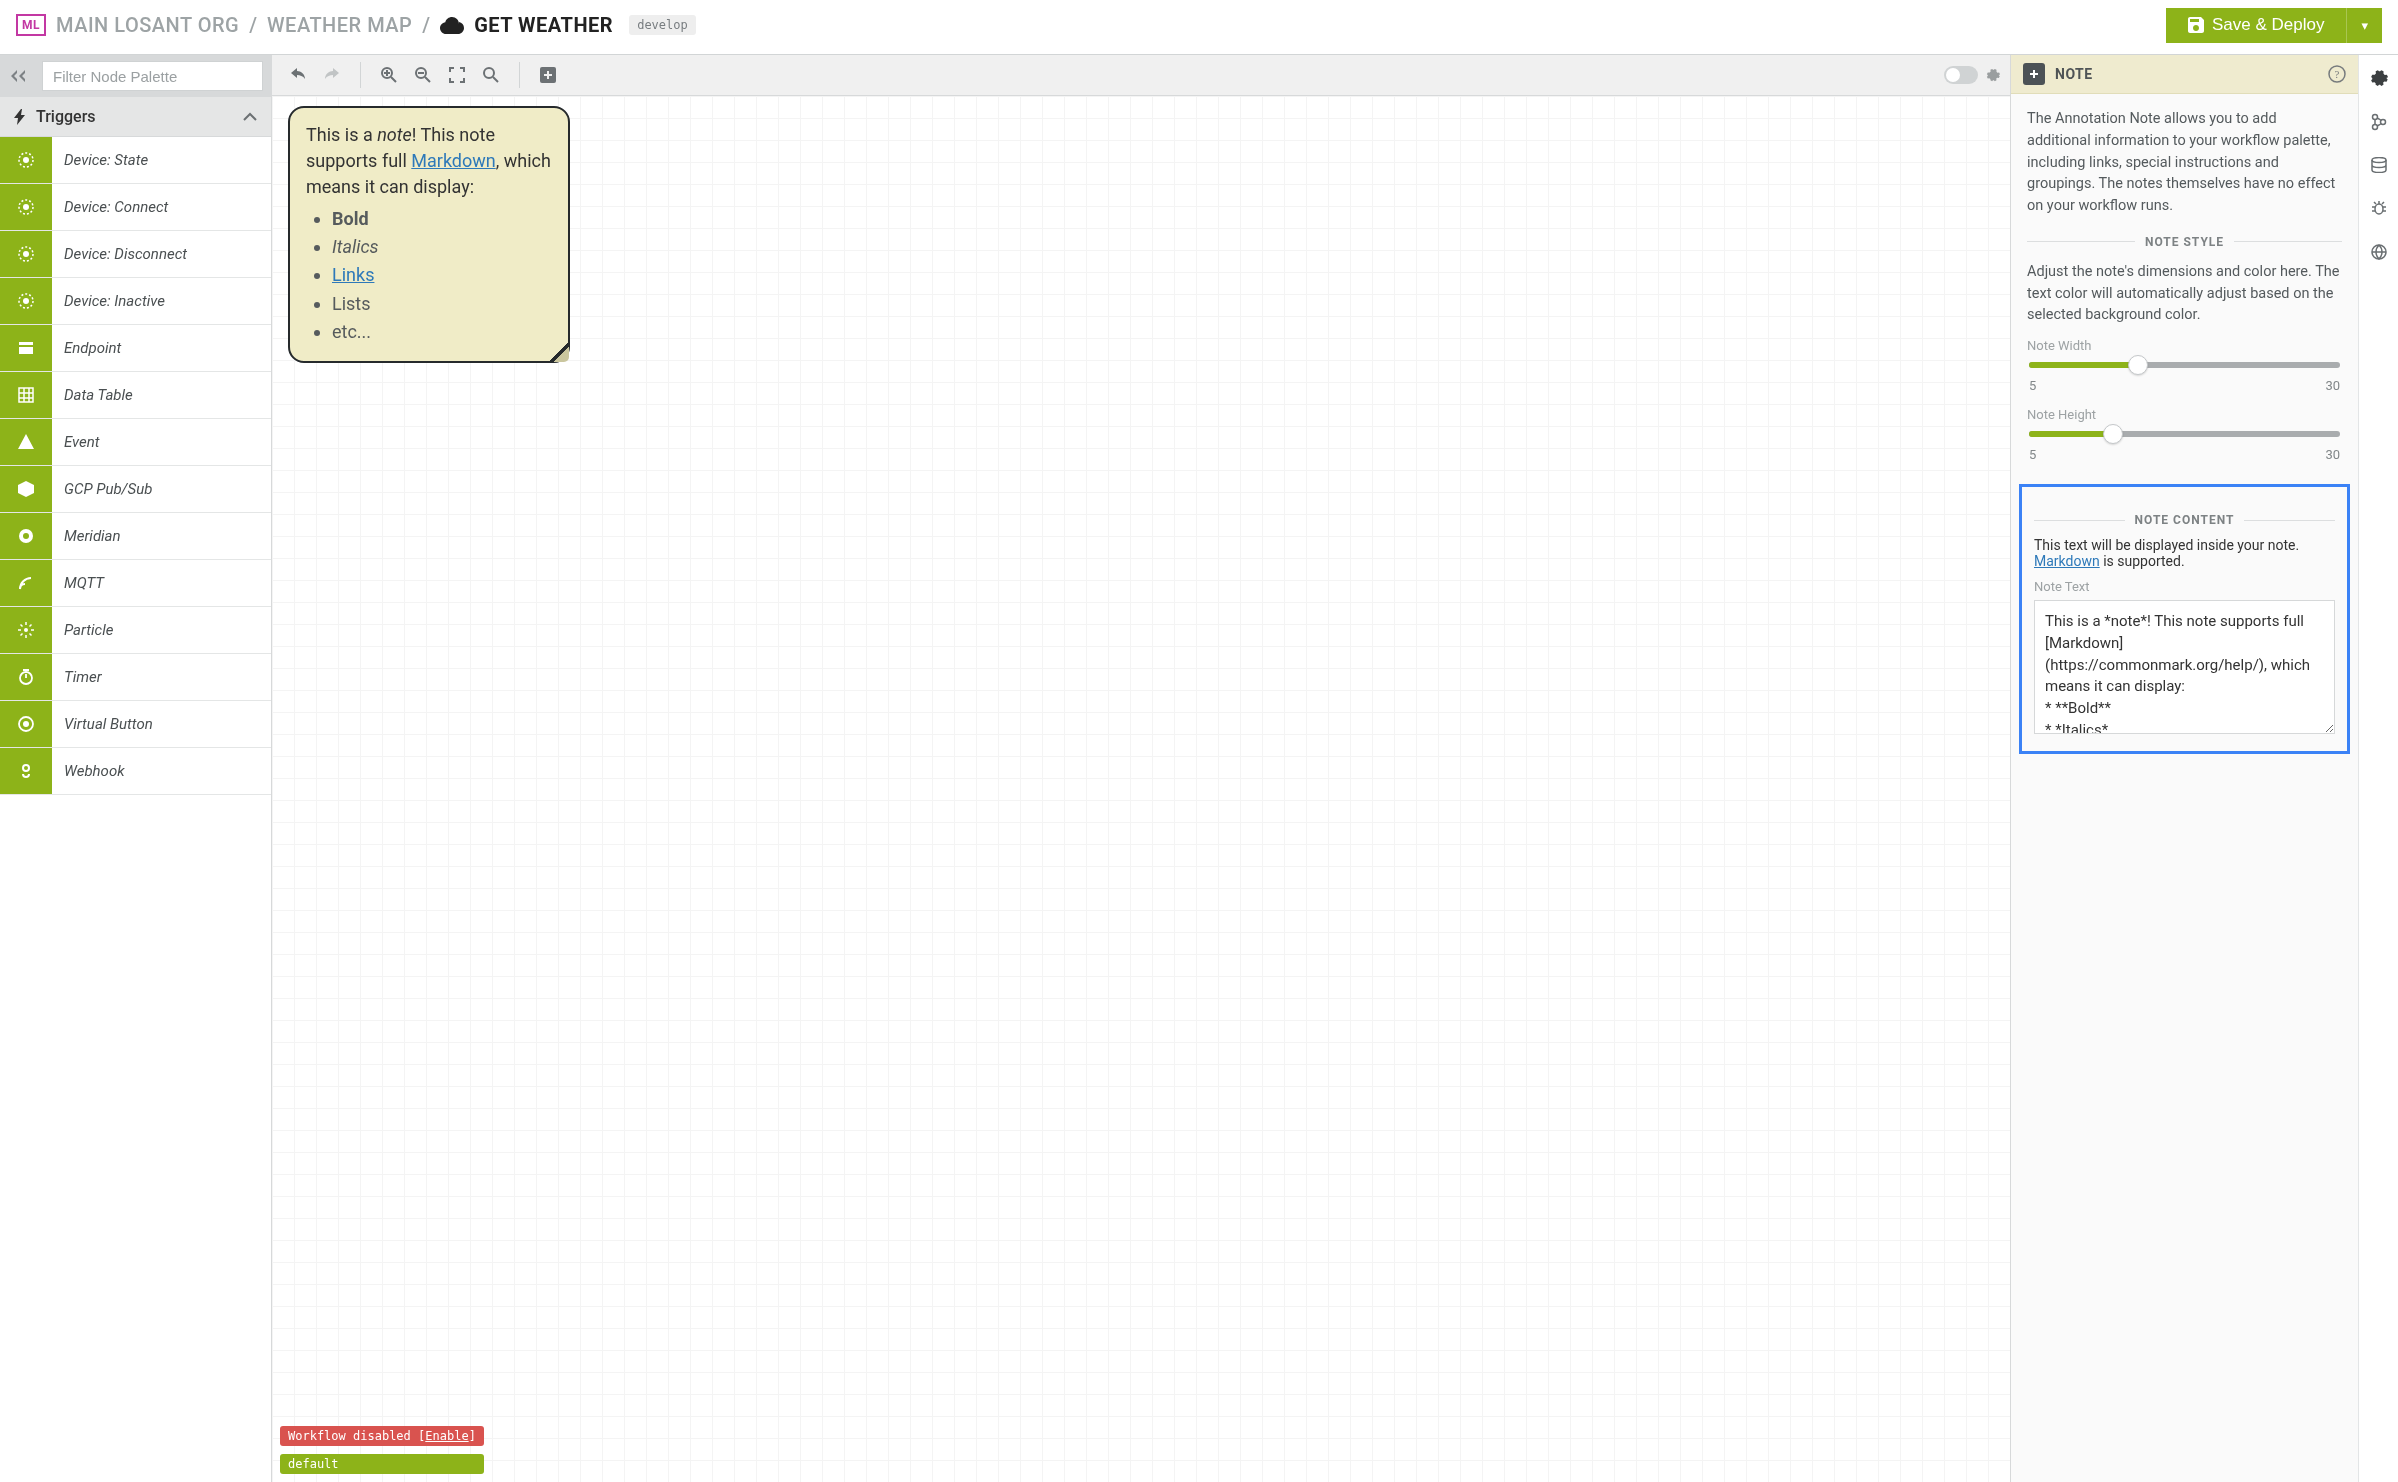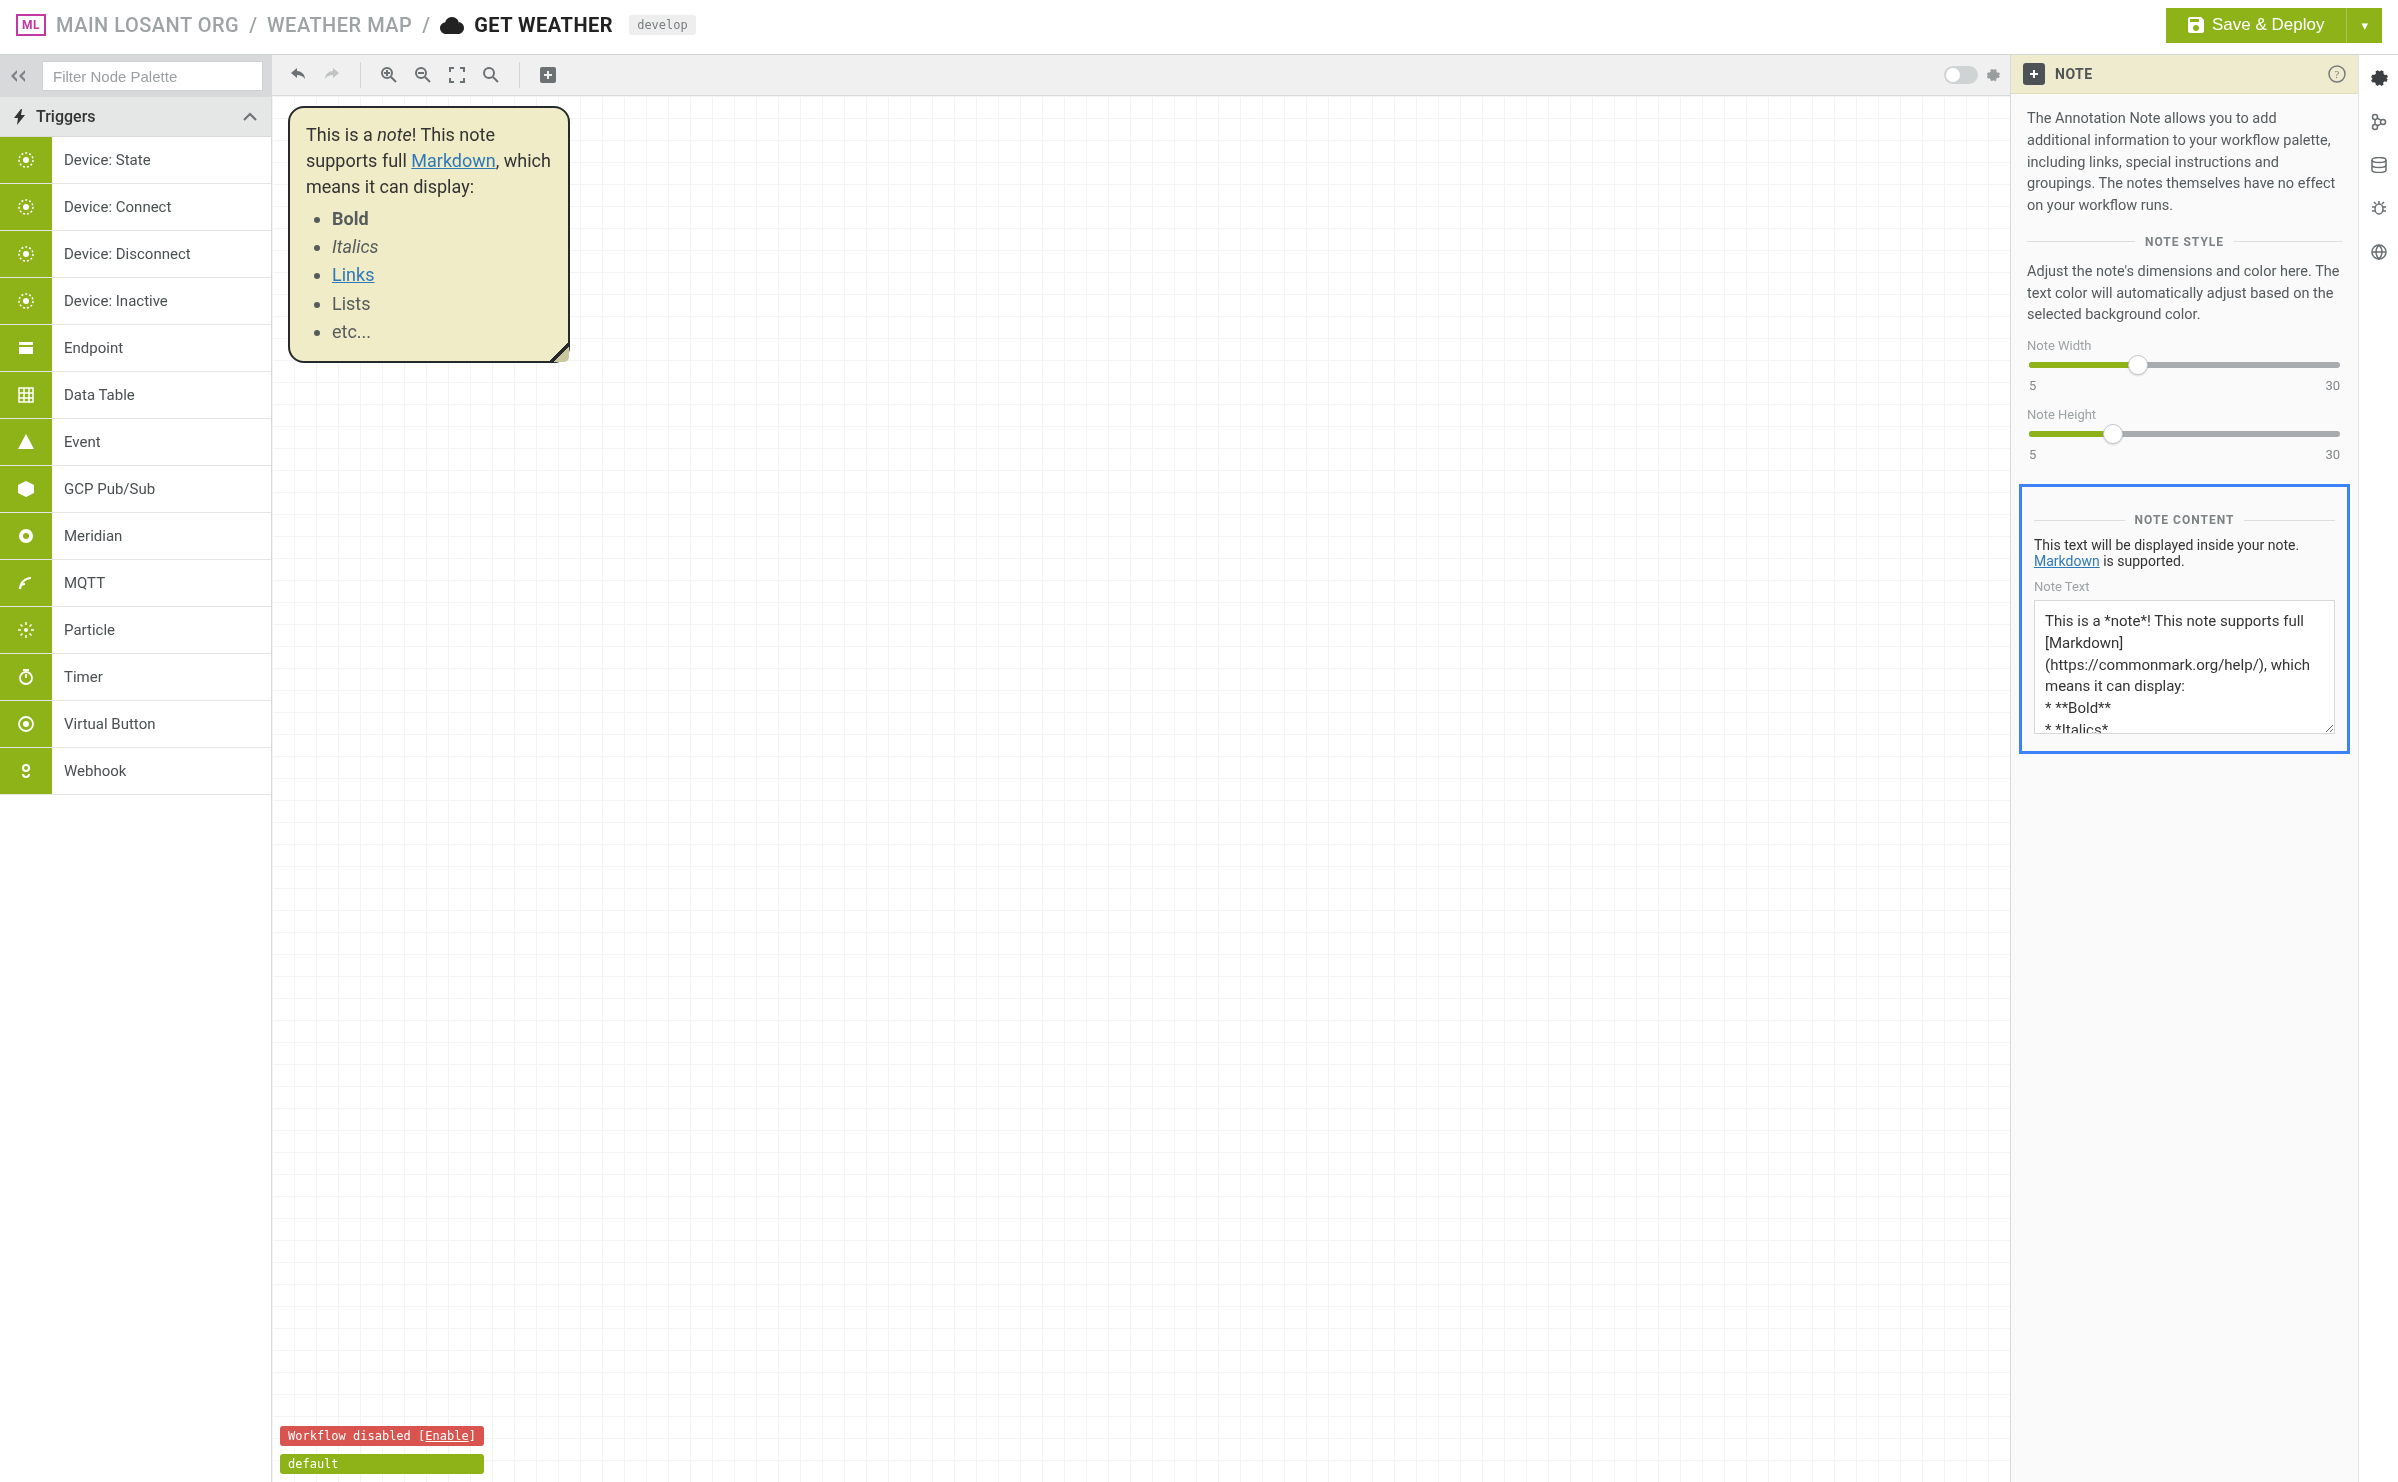"Device: State" .palette-item { font-style: none -> italic }
